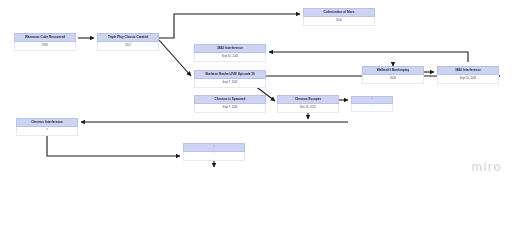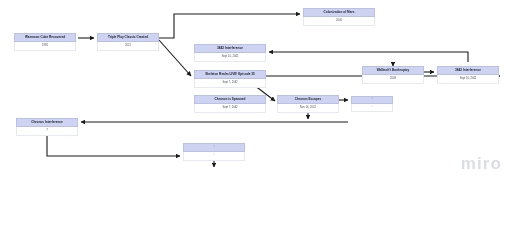"miro" #watermark { font-size: 17px -> 12px }
